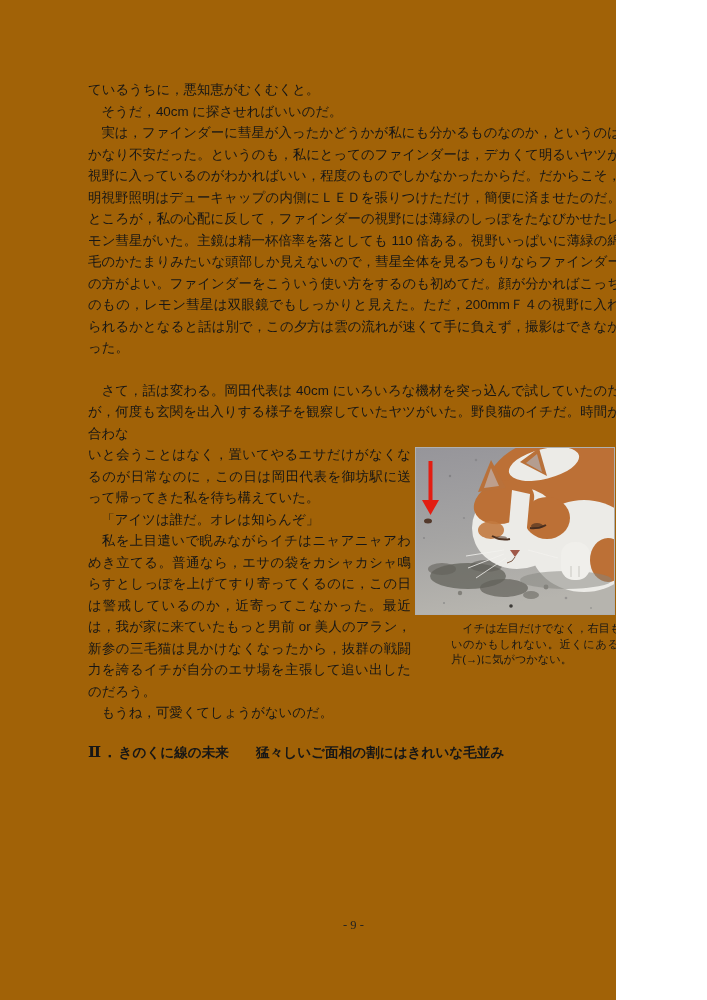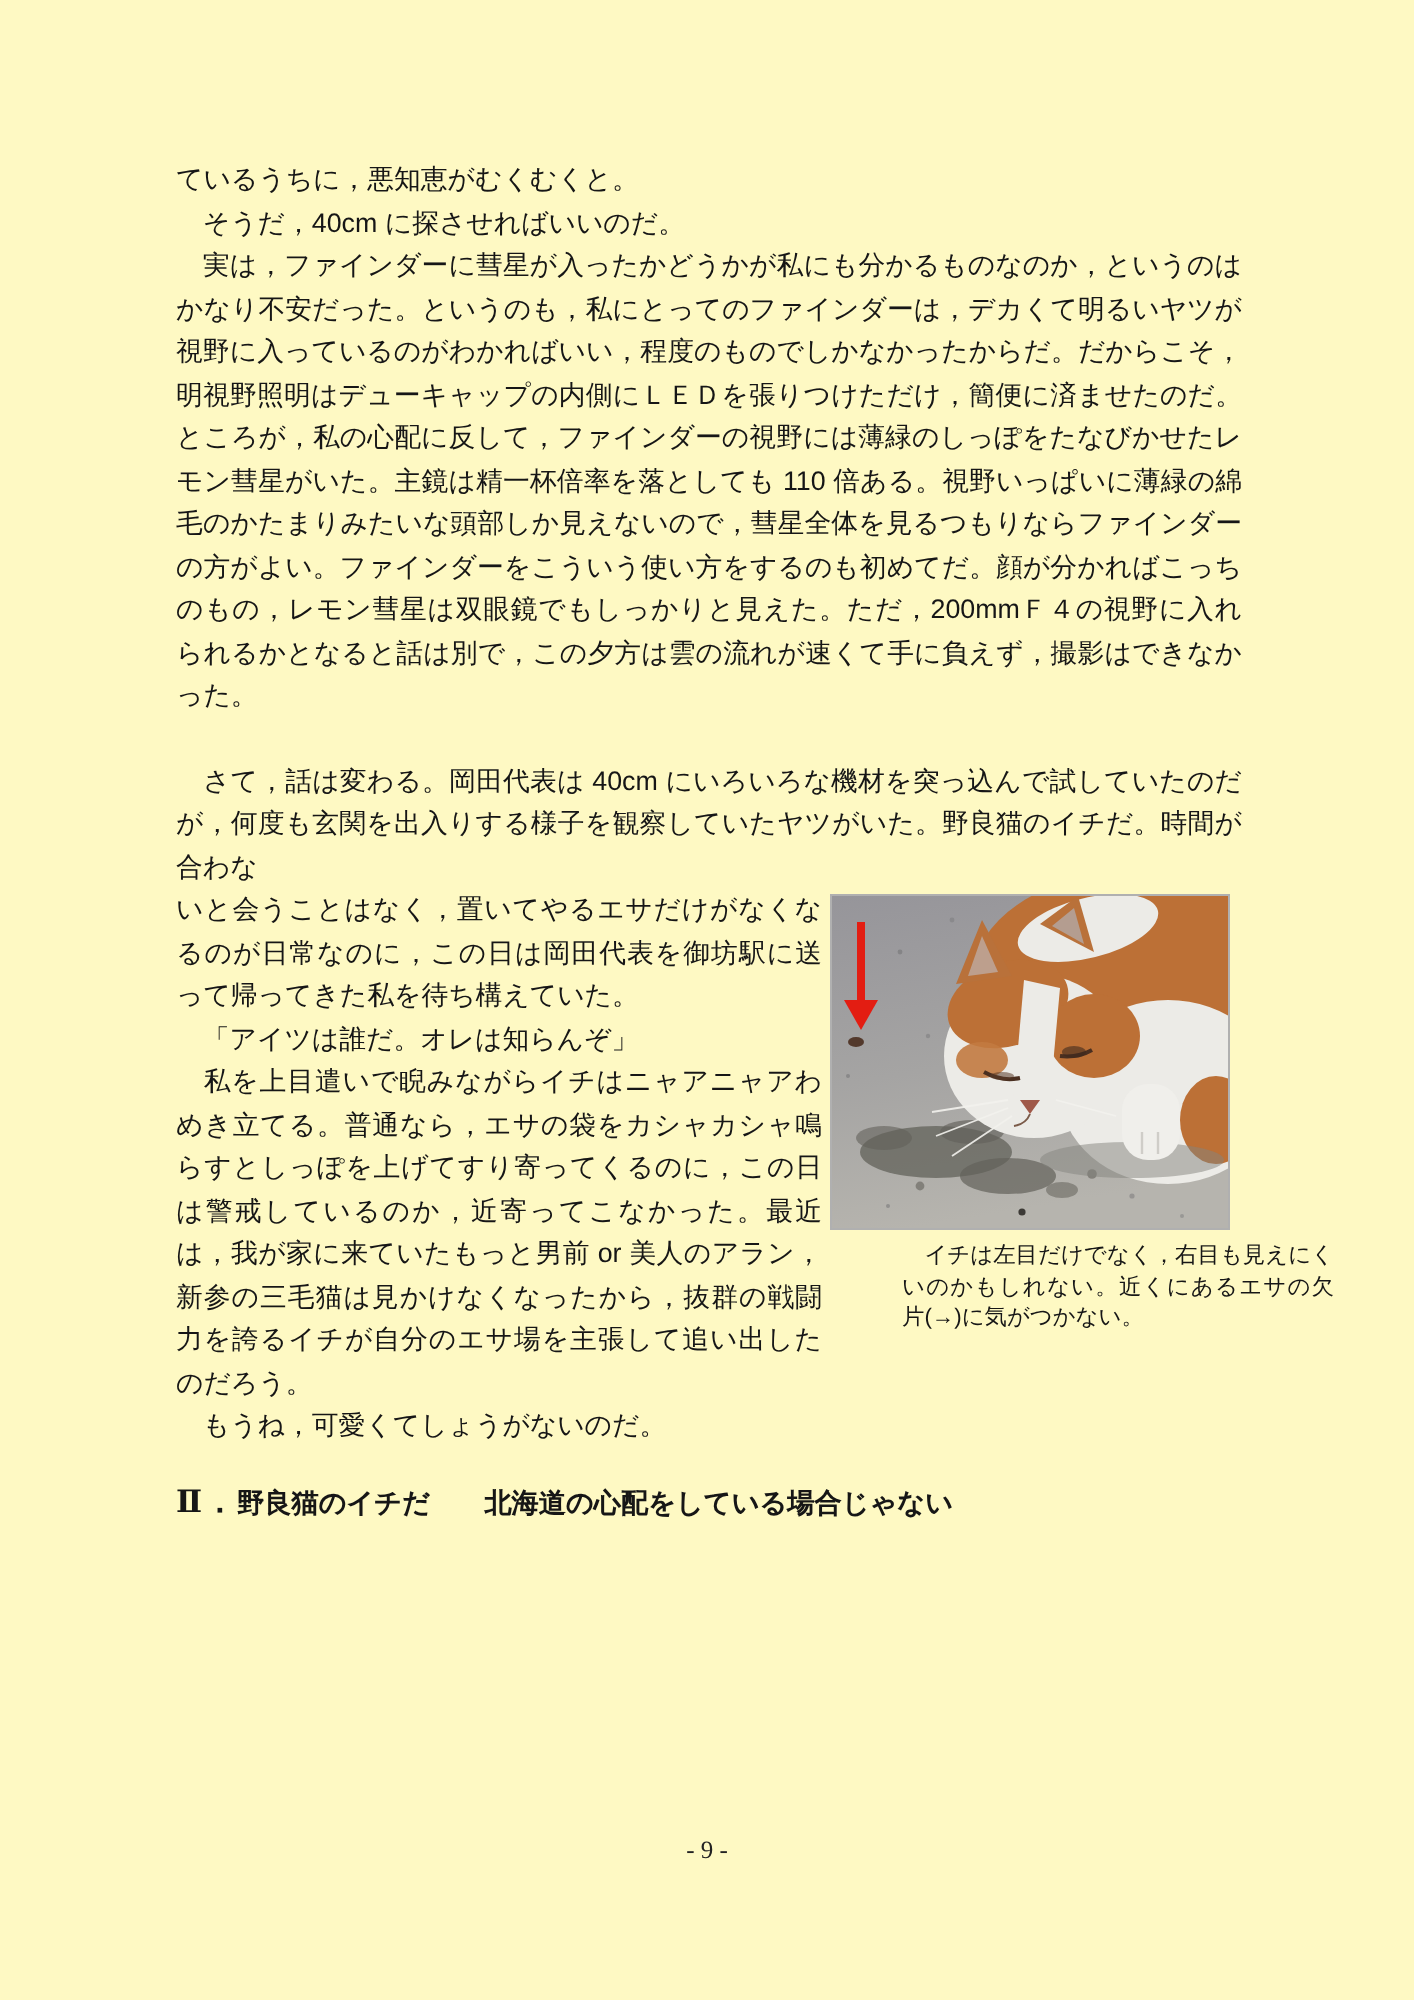"ているうちに，悪知恵がむくむくと。" .page { background: #fef9c3 -> #a16207; width: 707px -> 616px }
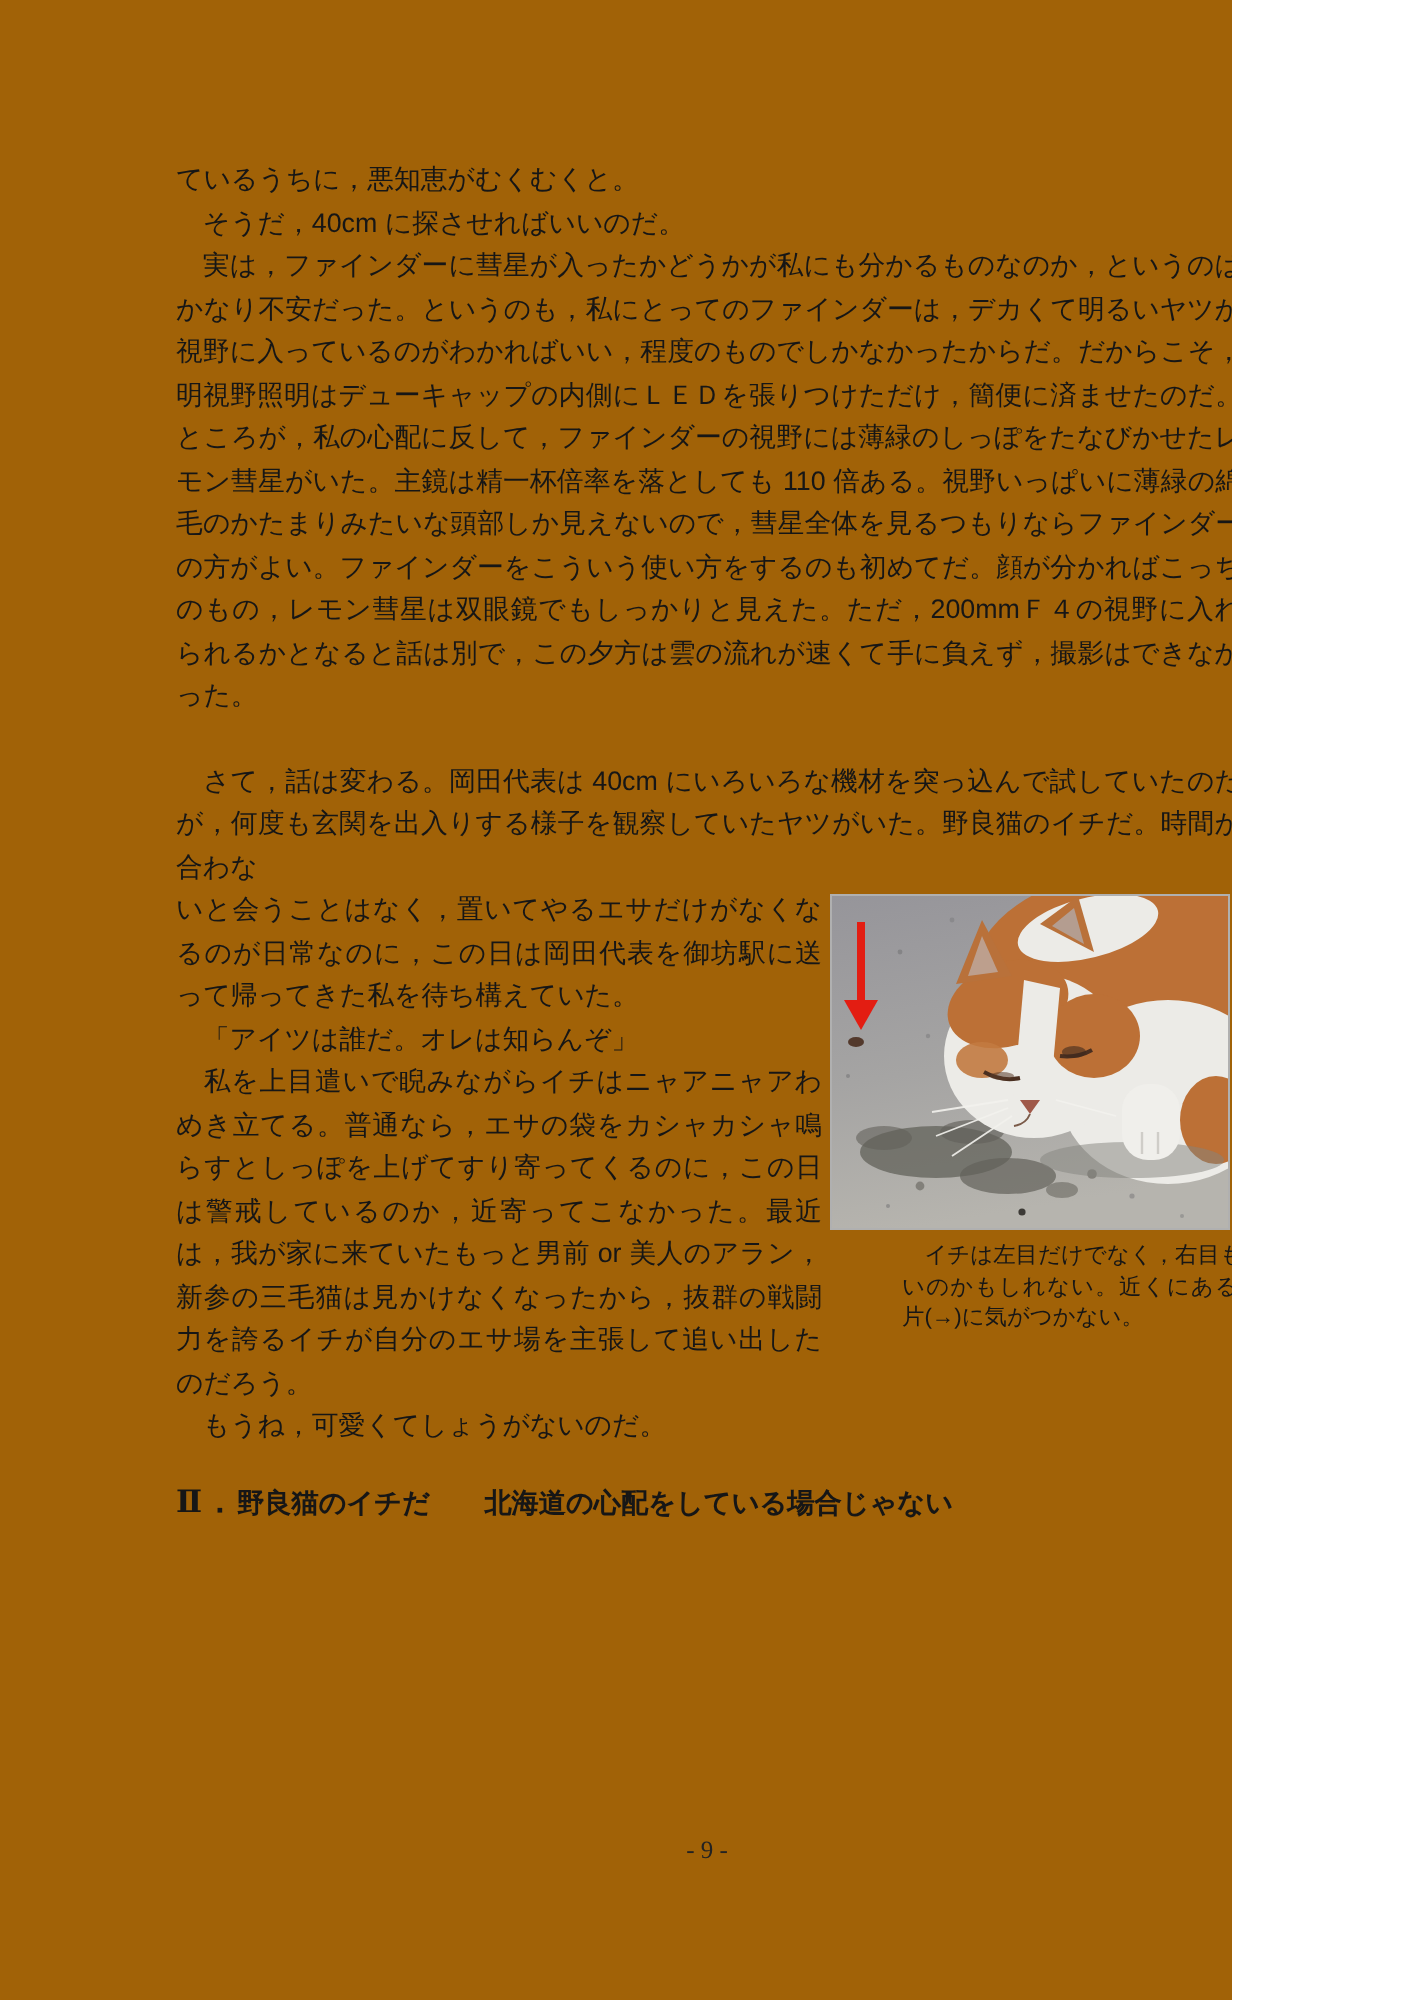"野良猫のイチだ 北海道の心配をしている場合じゃない" span { text: 野良猫のイチだ　　北海道の心配をしている場合じゃない -> きのくに線の未来　　猛々しいご面相の割にはきれいな毛並み }
